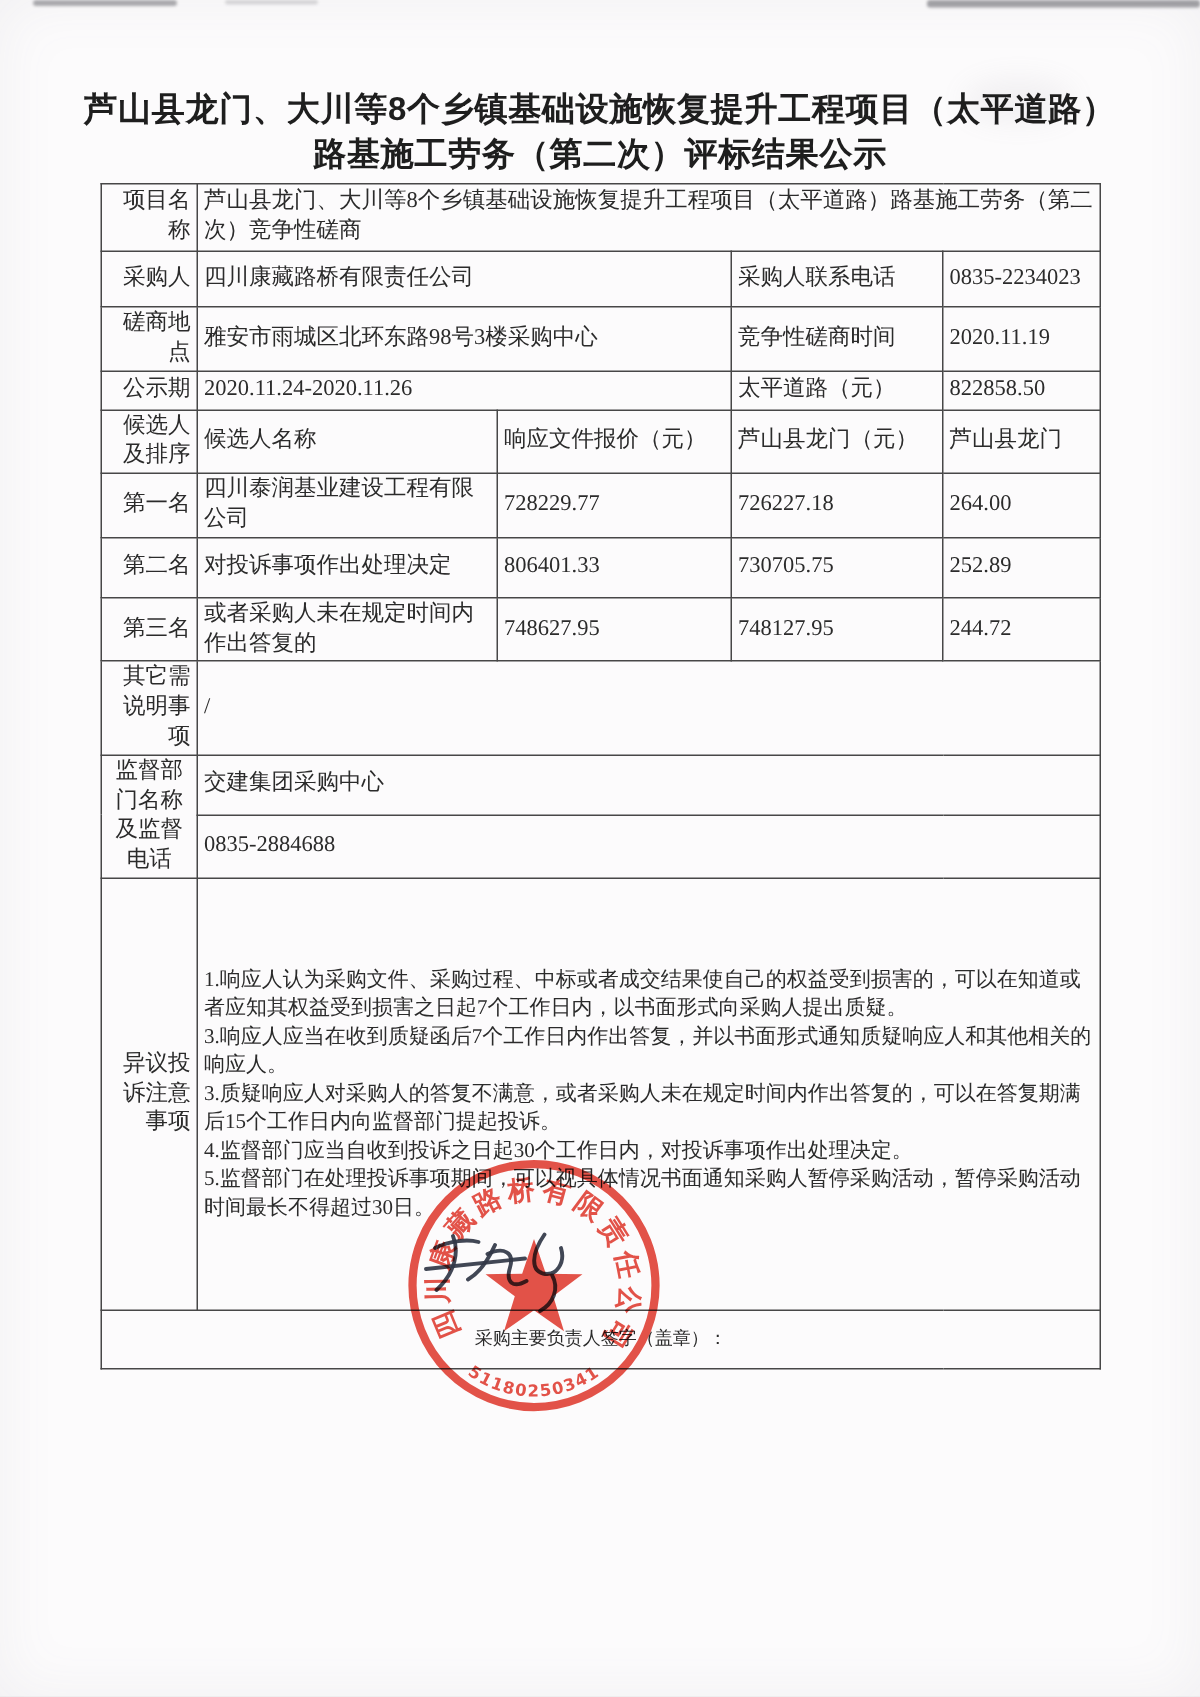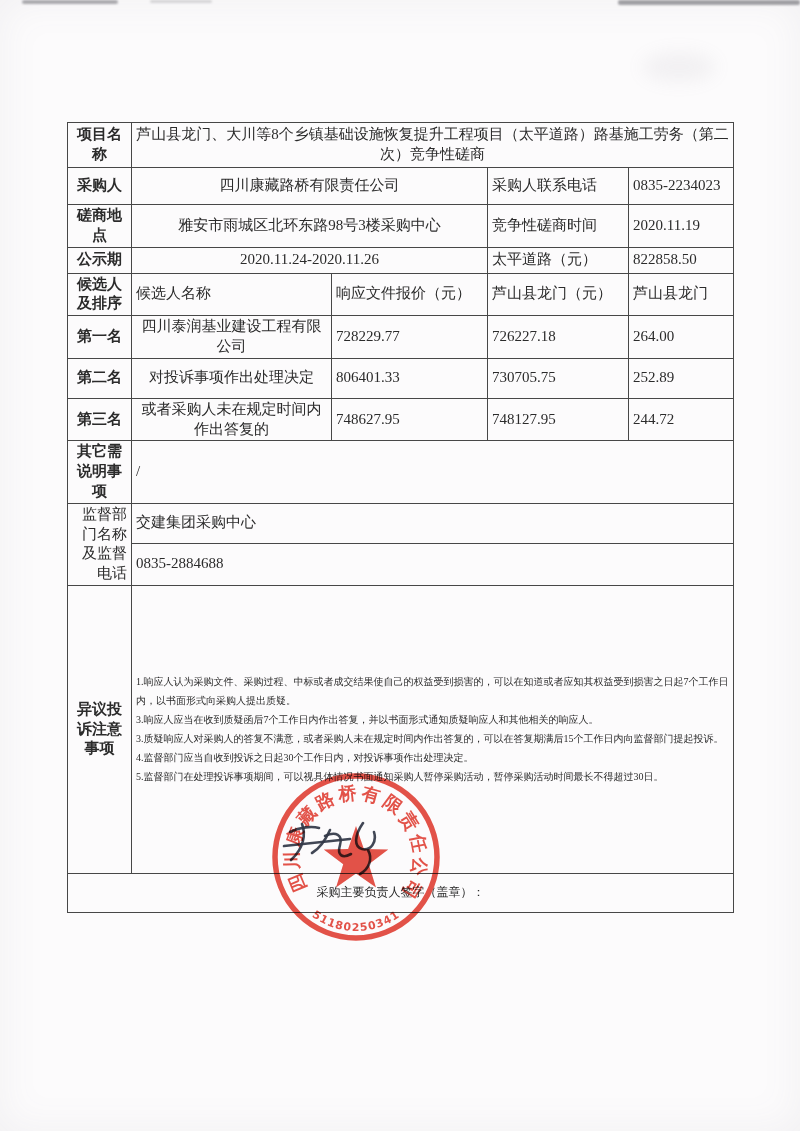"芦山县龙门、大川等8个乡镇基础设施恢复提升工程项目（太平道路）" div { html: none -> <div>芦山县龙门、大川等8个乡镇基础设施恢复提升工程项目（太平道路）</div> }
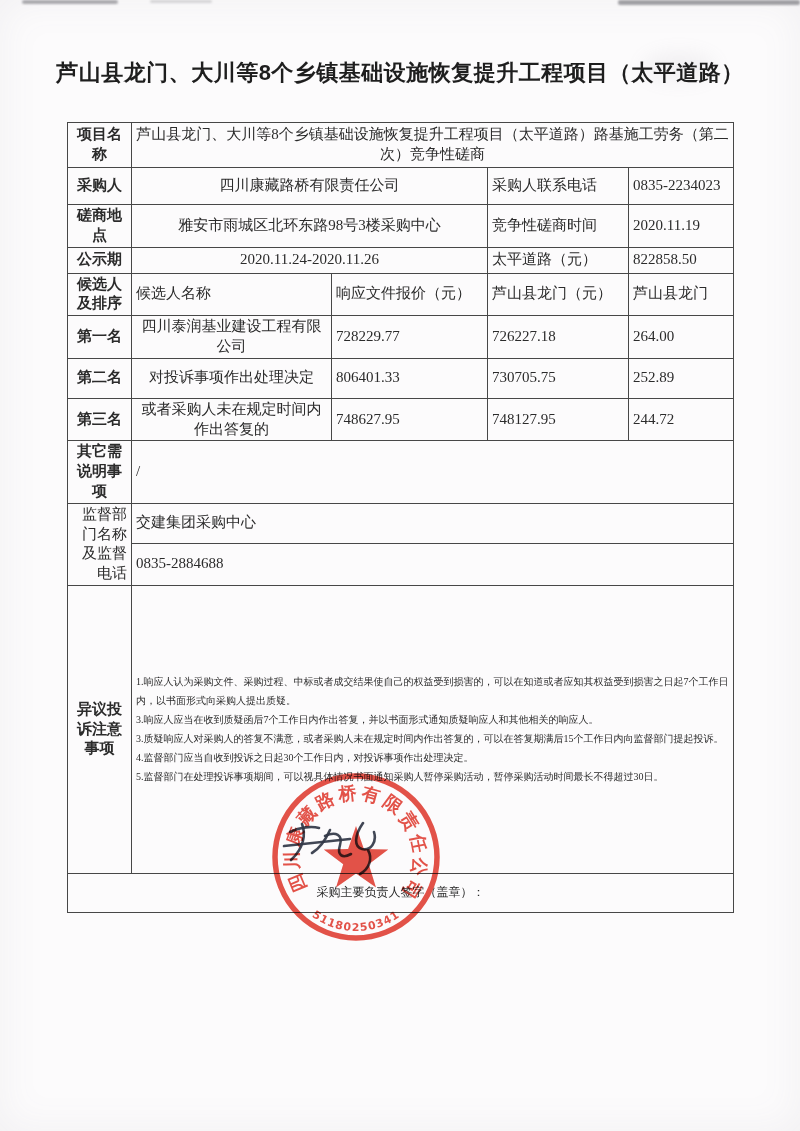"路基施工劳务（第二次）评标结果公示" div { html: none -> <div>路基施工劳务（第二次）评标结果公示</div> }
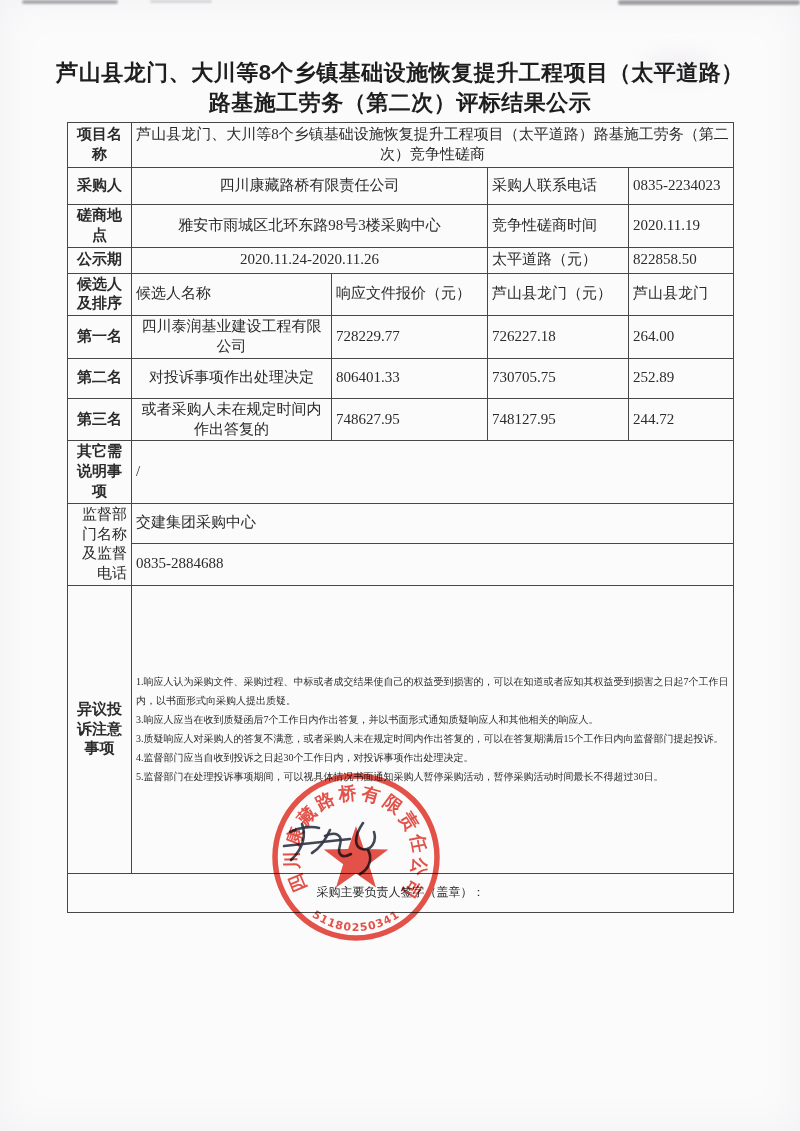"项目名称" td.lbl { font-weight: bold -> none; text-align: center -> right }
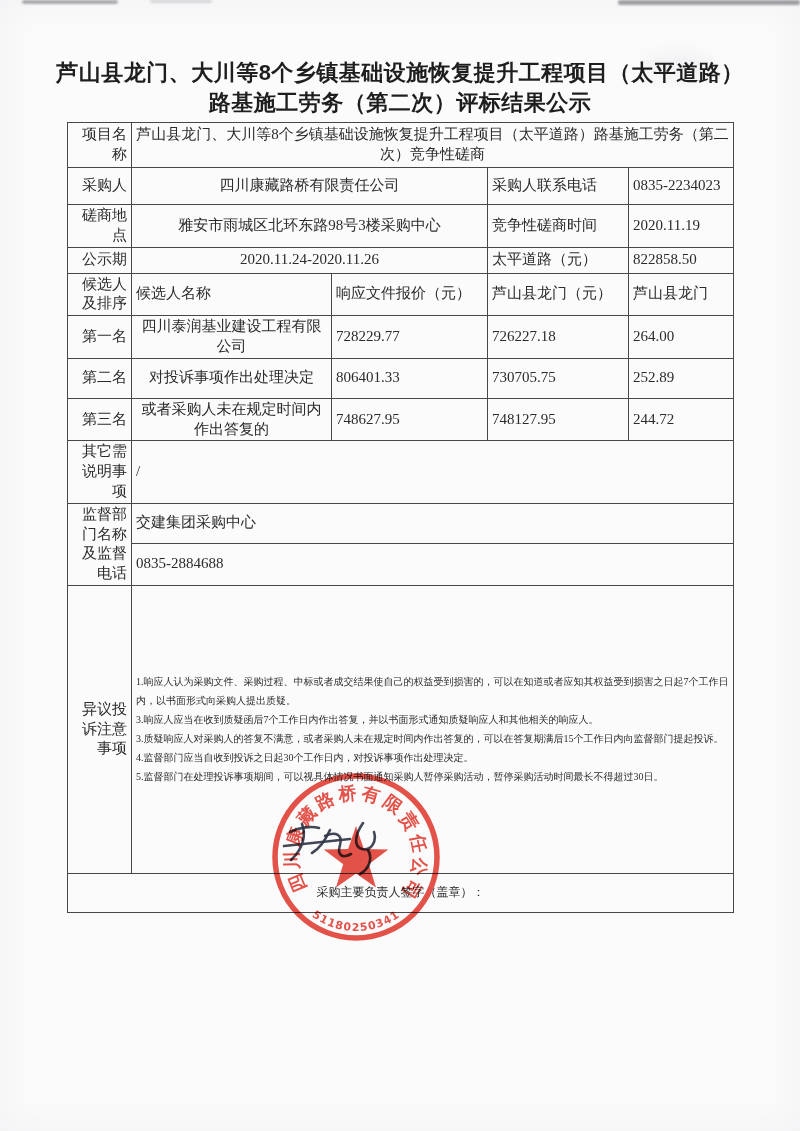"芦山县龙门、大川等8个乡镇基础设施恢复提升工程项目（太平道路）路基施工劳务（第二" td.lft { text-align: center -> left }
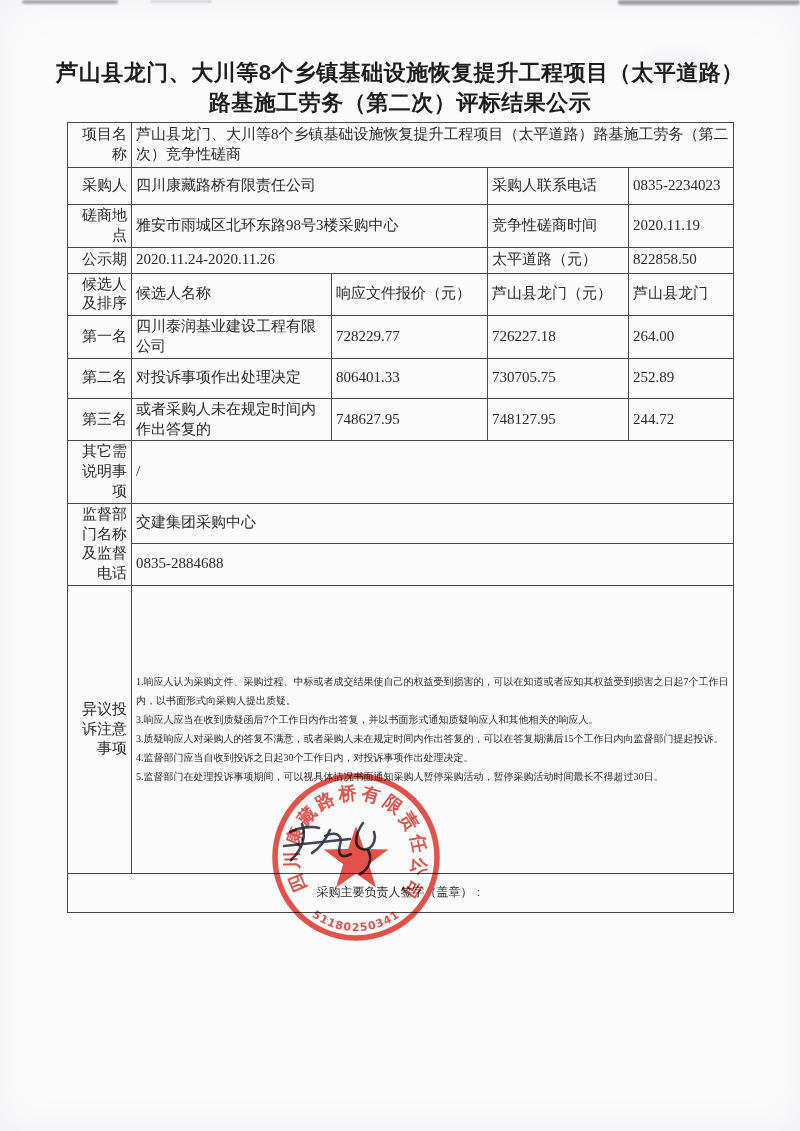"监督部门名称及监督电话" td.lbl-c { text-align: right -> center }
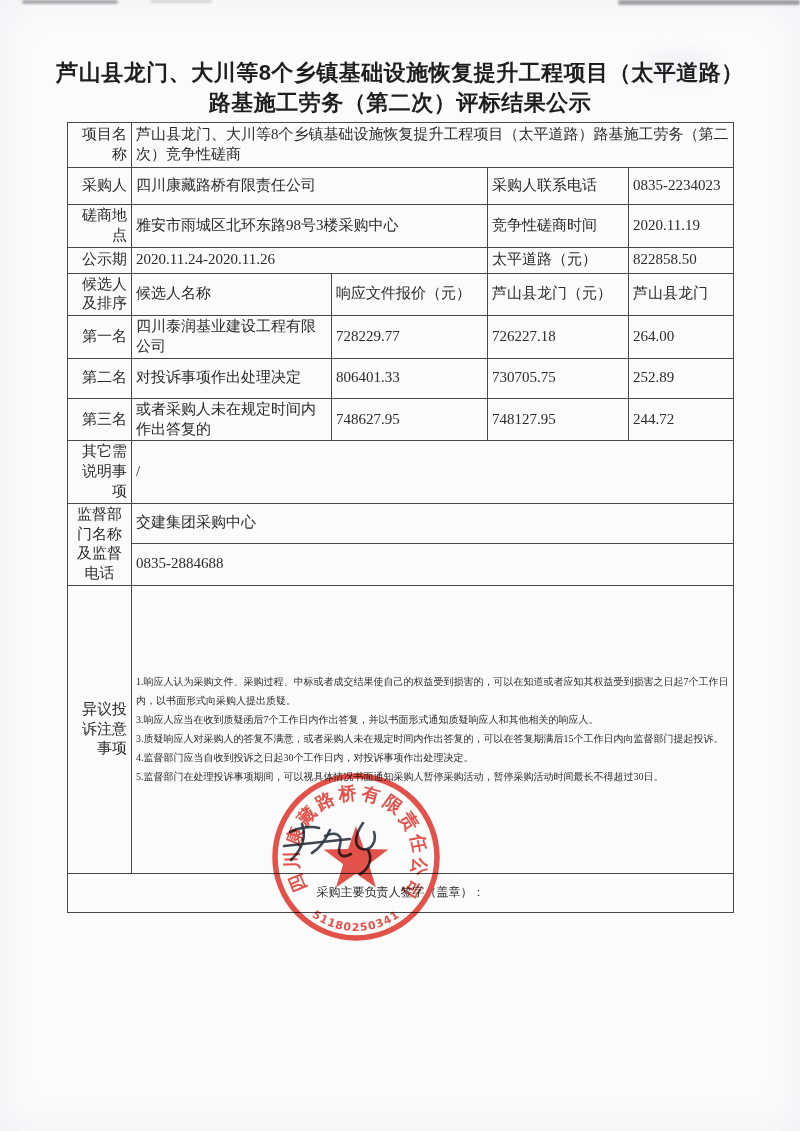"1.响应人认为采购文件、采购过程、中标或者成交结果使自己的权益受到损害的，可以在" .notice-line { font-size: 10px -> 14px }
